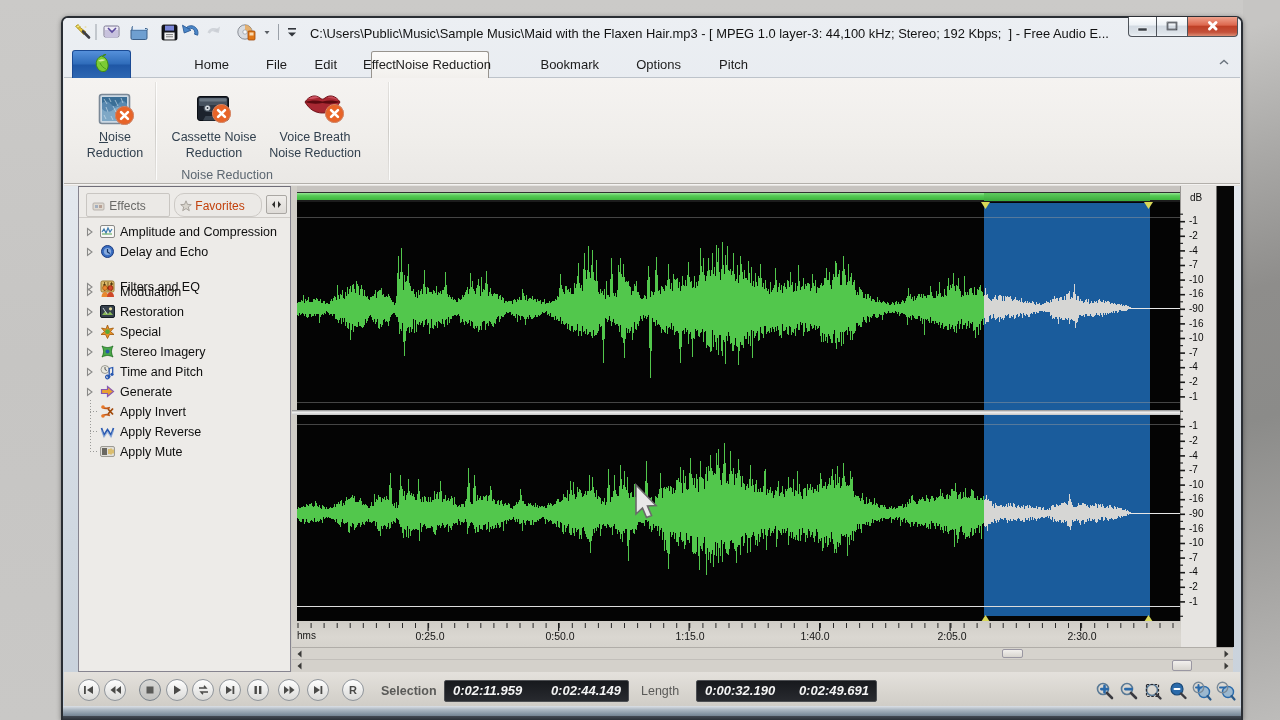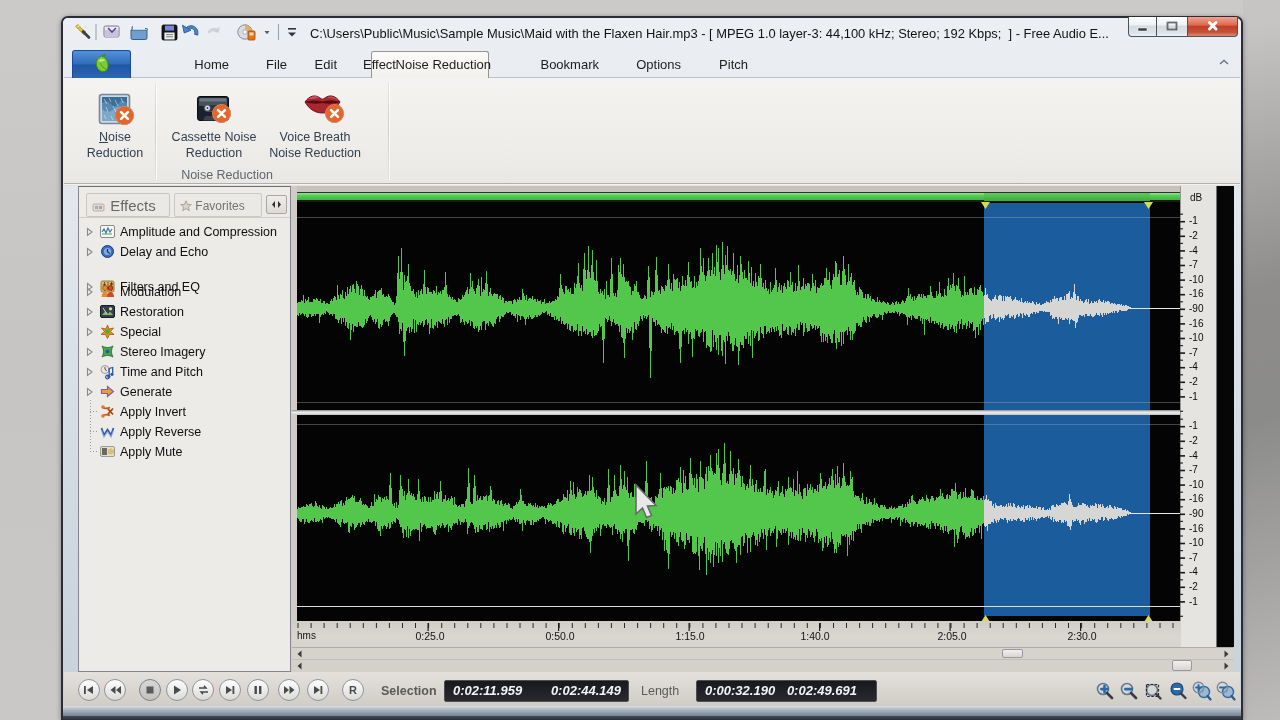"Effects" div.abs { font-size: 15px -> 12px }
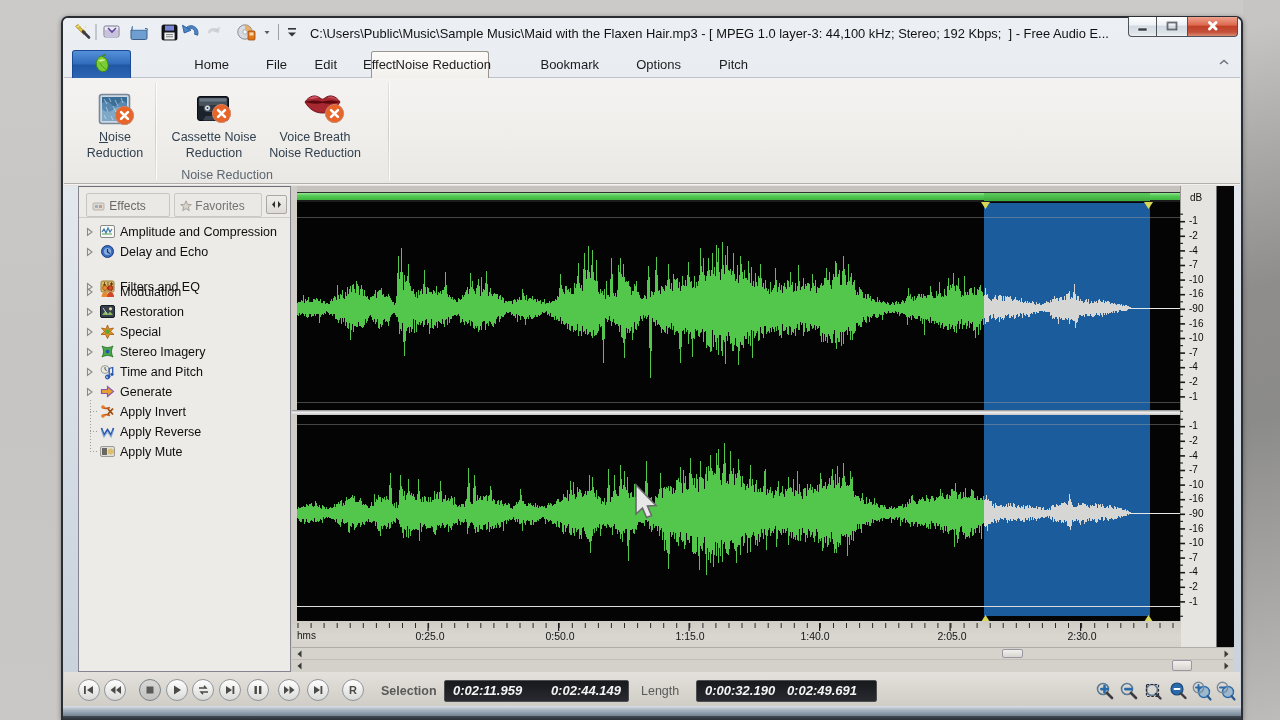"Favorites" div.abs { border-radius: 2px -> 10px; color: #737373 -> #c2410c }
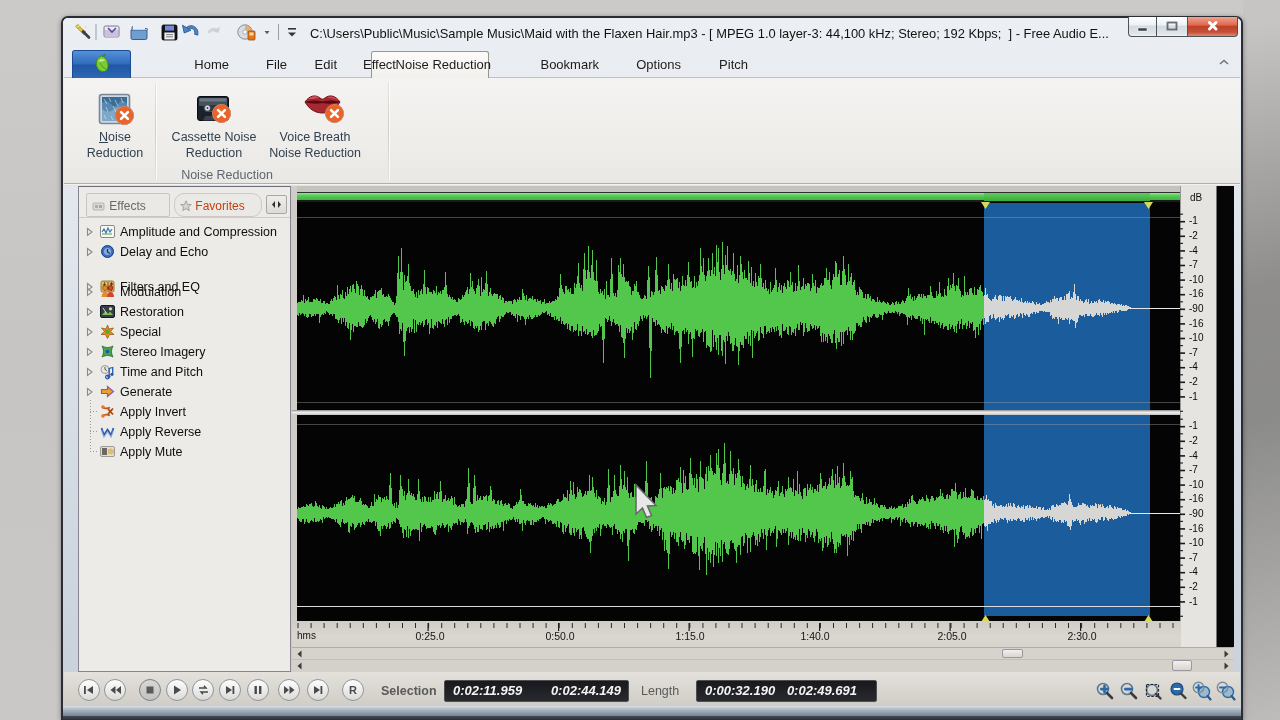"0:02:49.691" span { right: 19px -> 7px }
